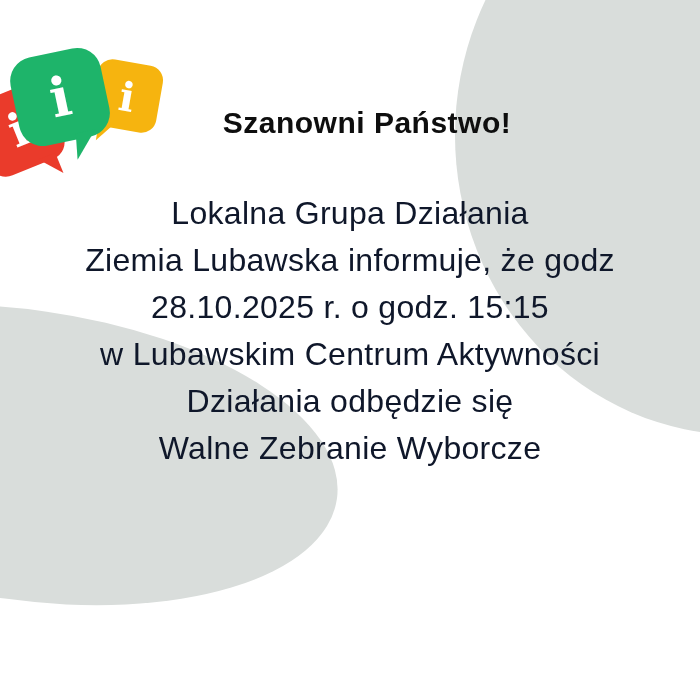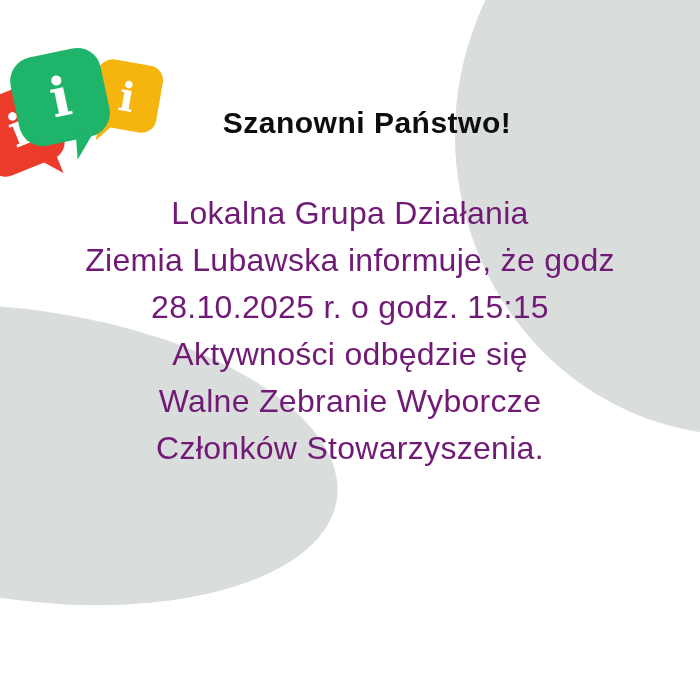"Lokalna Grupa Działania" .body-text { color: #701a75 -> #0f172a }
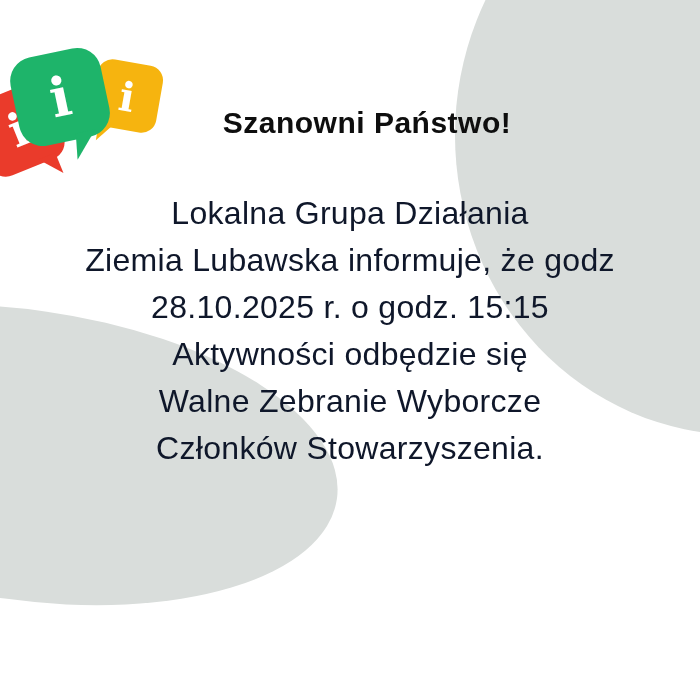"w Lubawskim Centrum Aktywności" div.line { html: none -> <div>w Lubawskim Centrum Aktywności</div> }
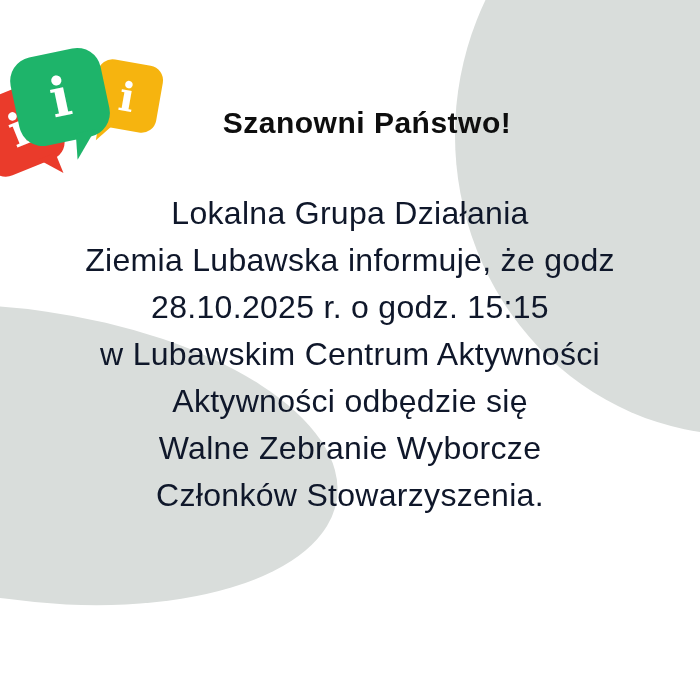"Aktywności odbędzie się" div.line { text: Aktywności -> Działania }
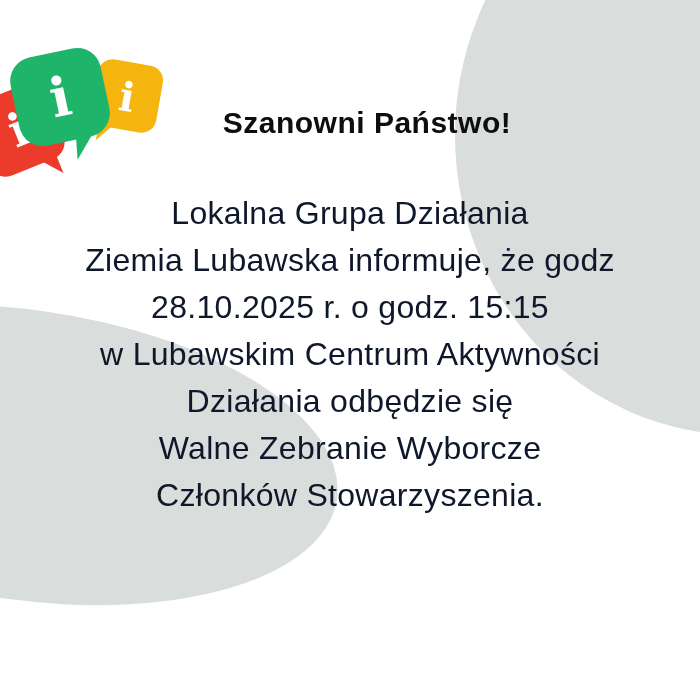"Członków Stowarzyszenia." div.line { html: <div>Członków Stowarzyszenia.</div> -> none }
